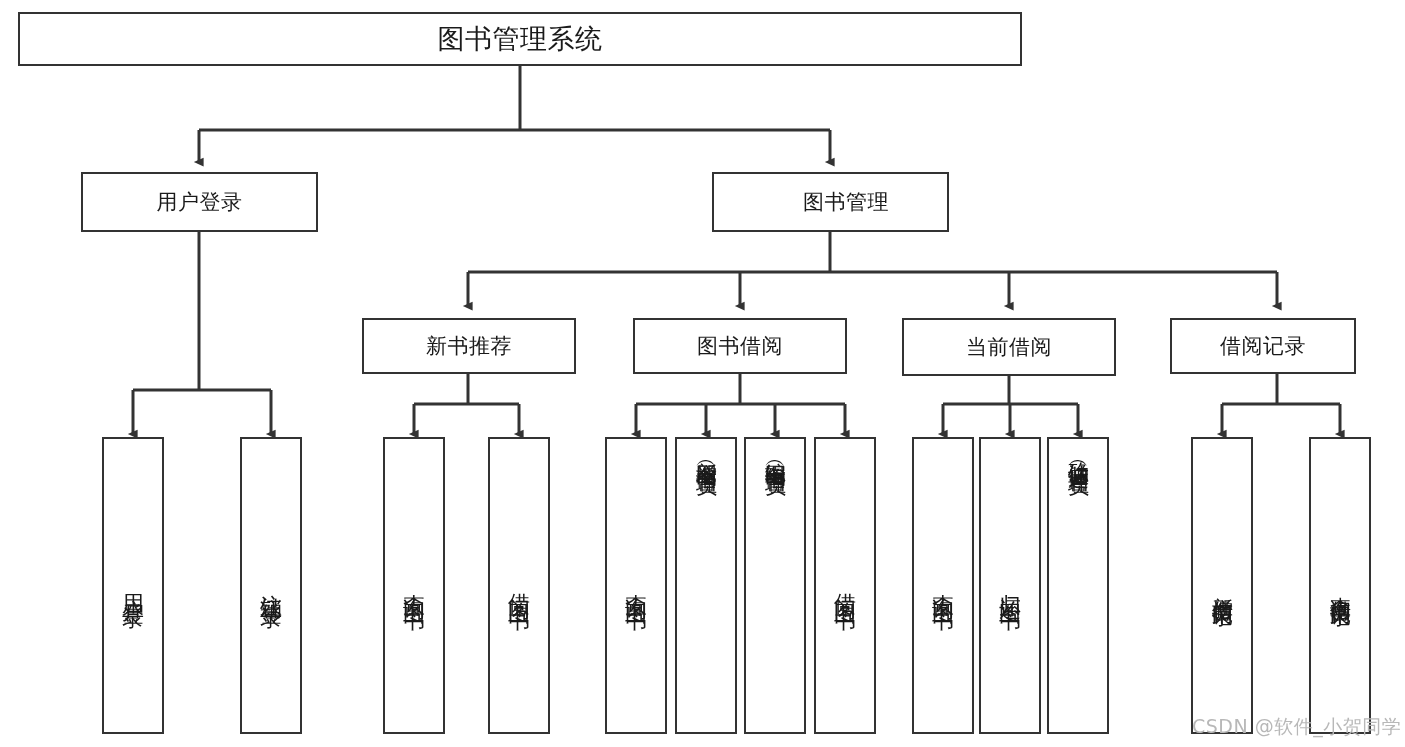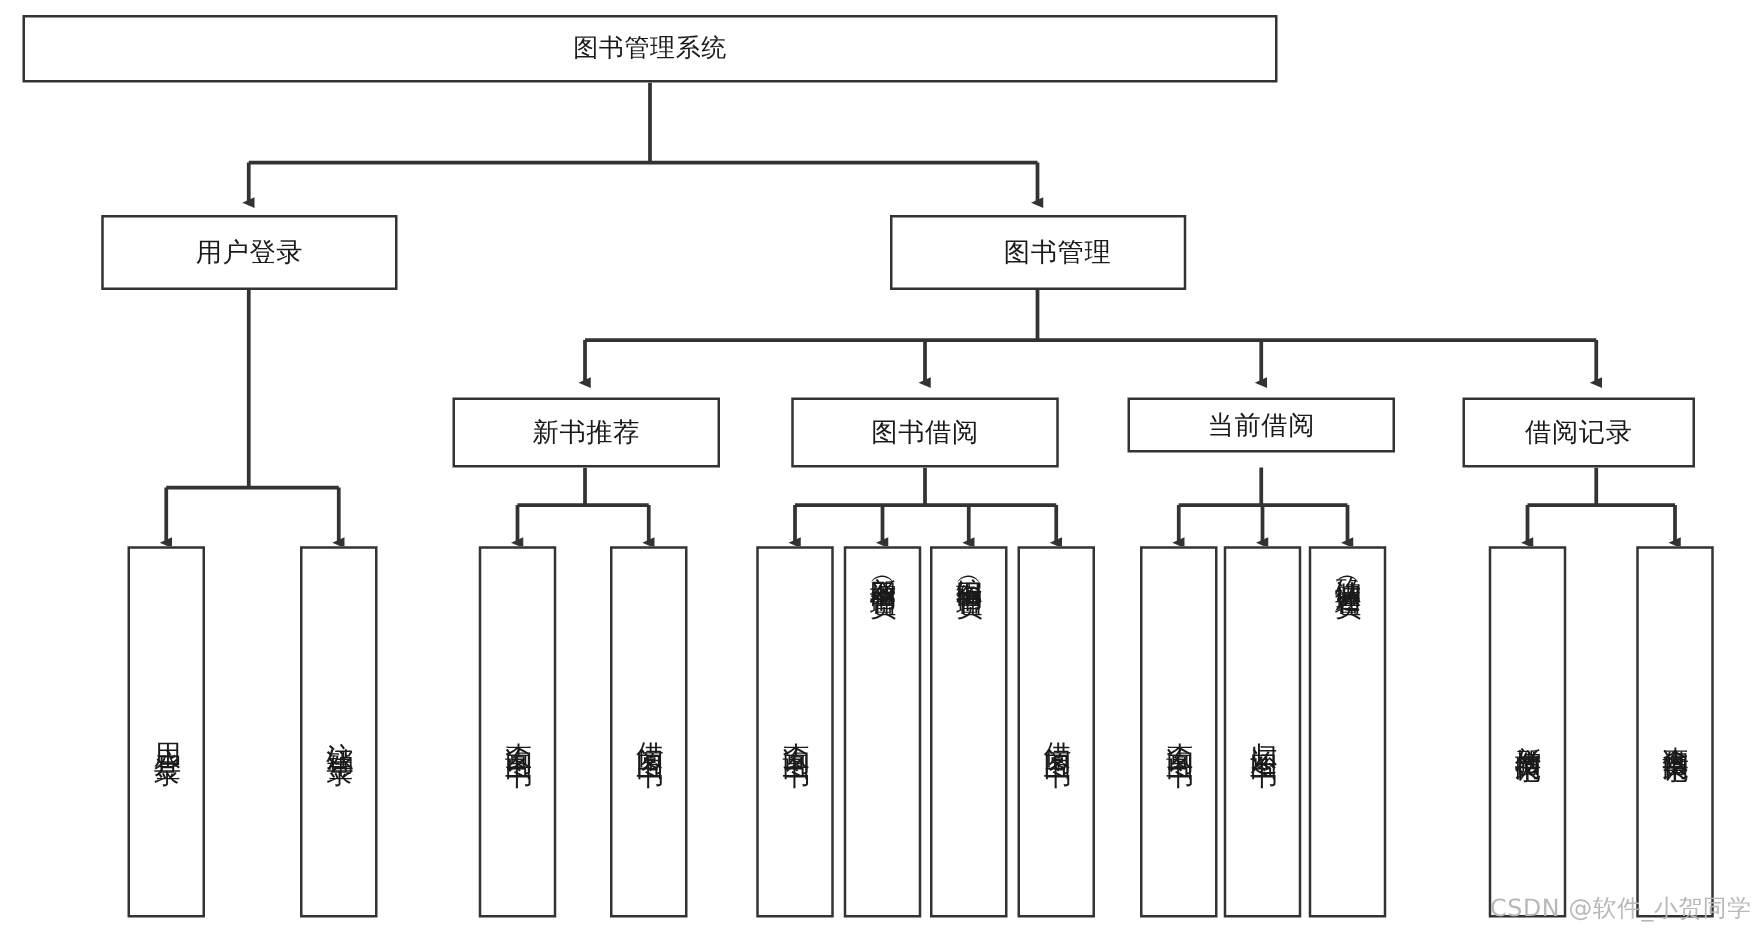"图书管理系统" .node.root .node-label { font-size: 20px -> 27px }
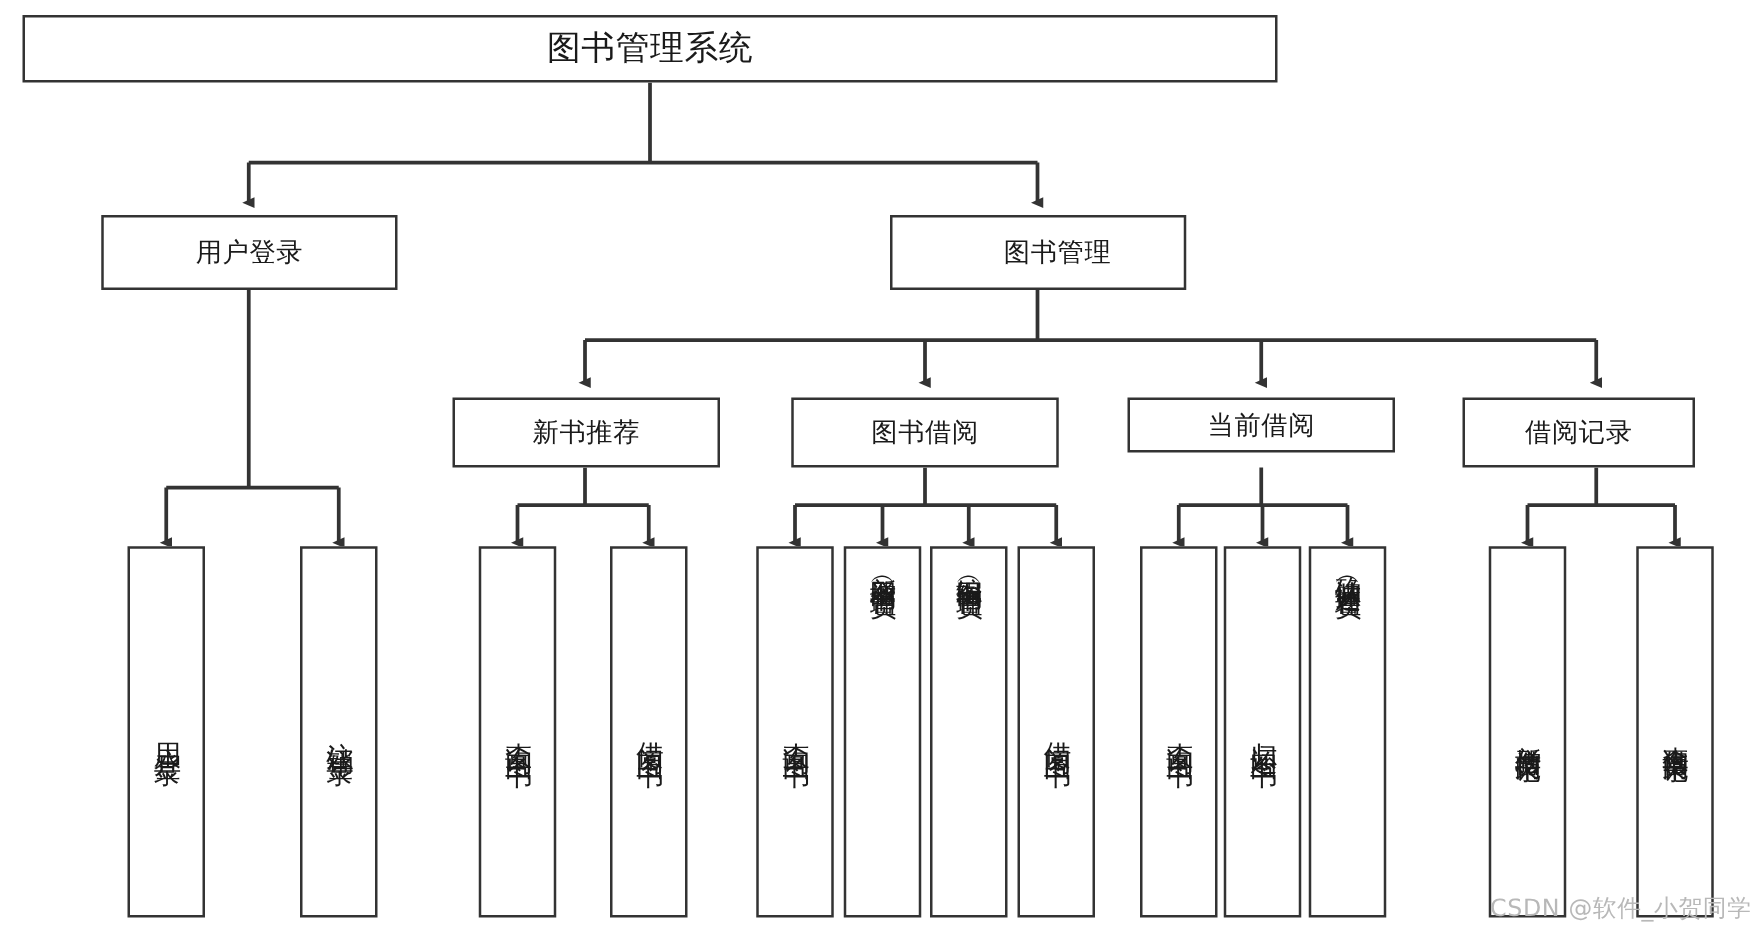"当前借阅" div.node { height: 44px -> 58px }
